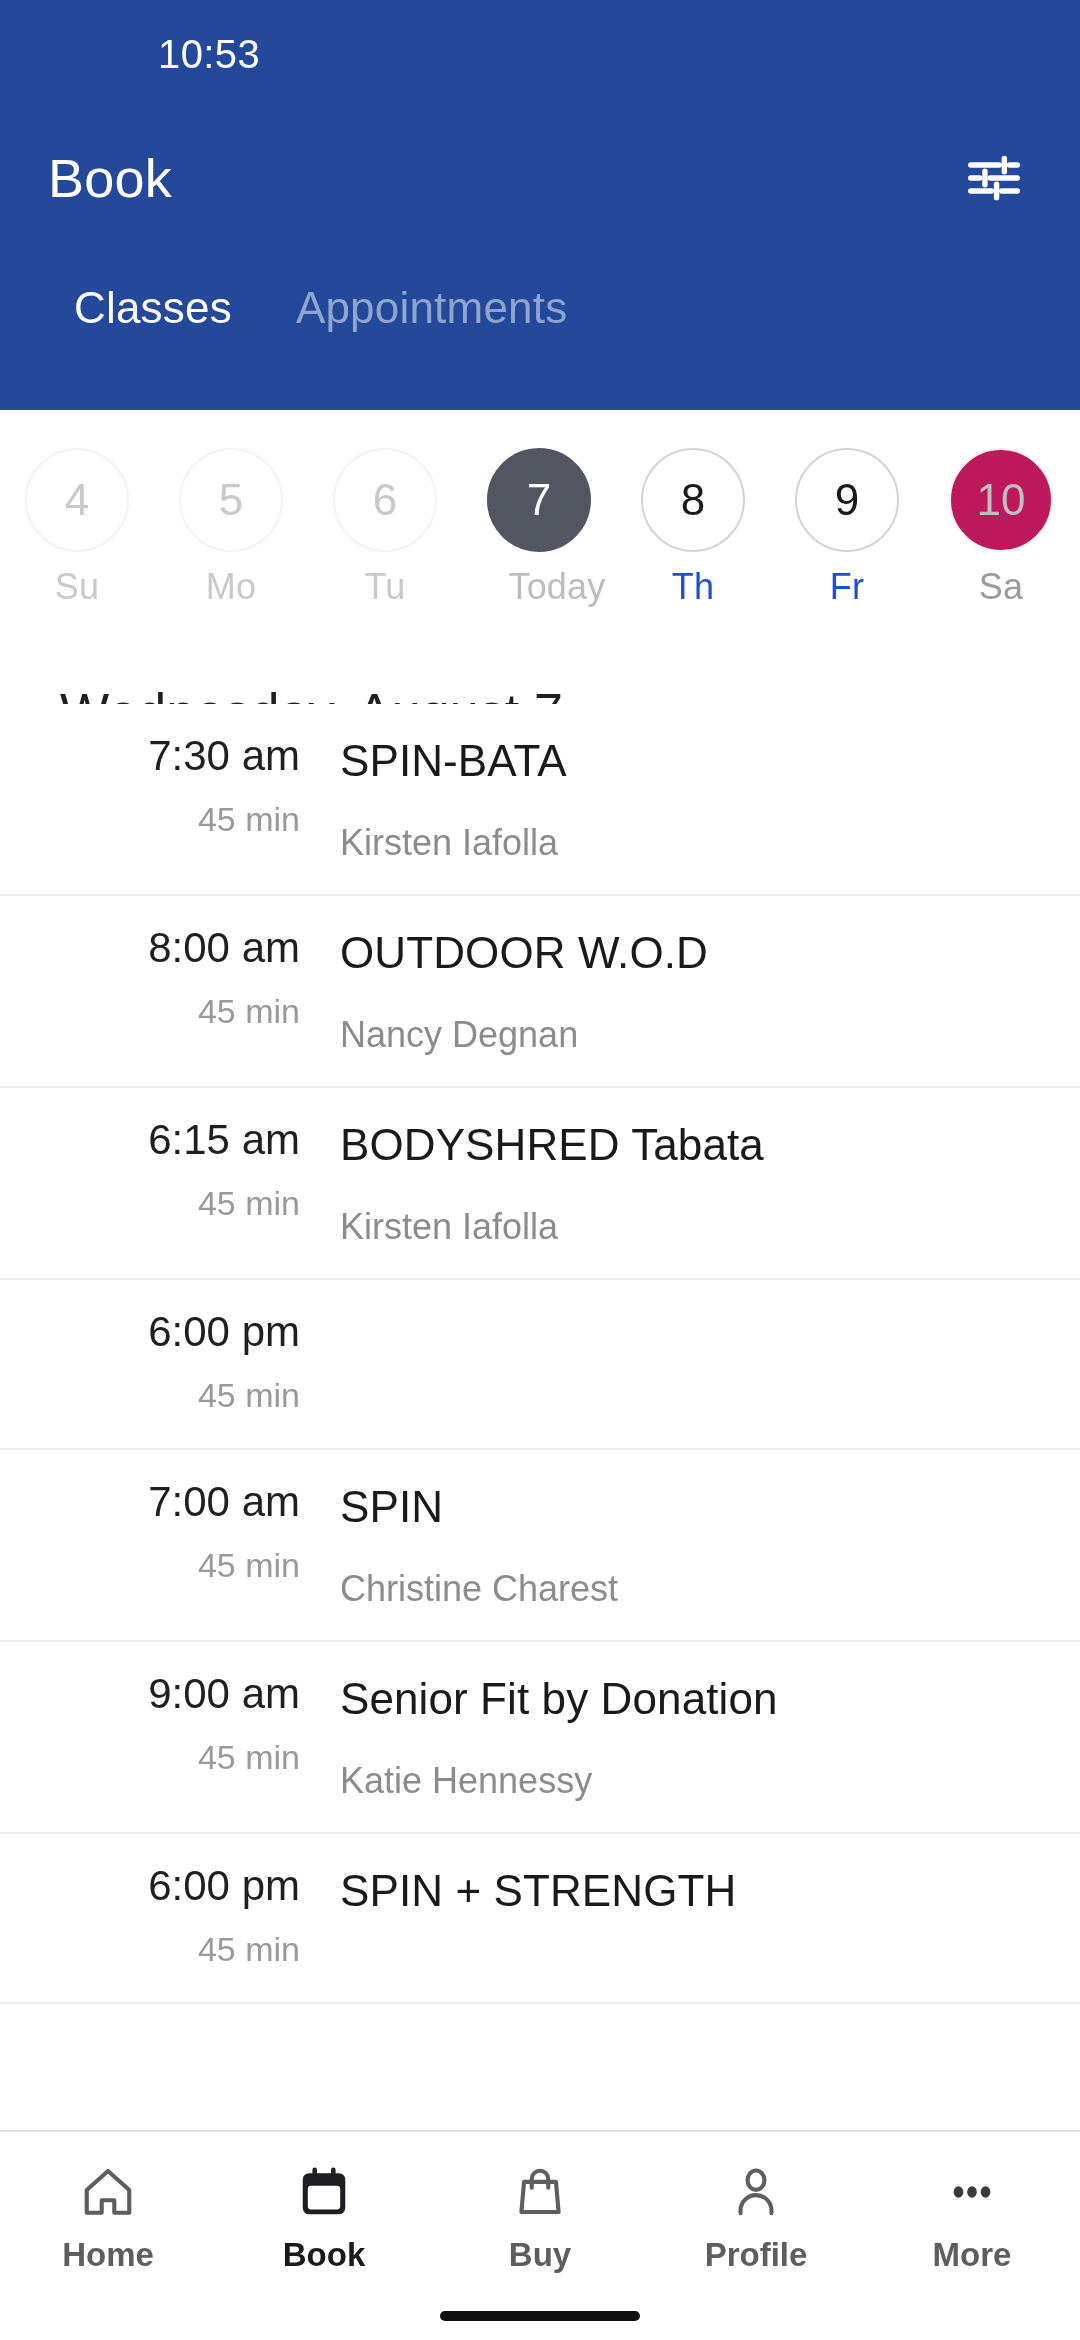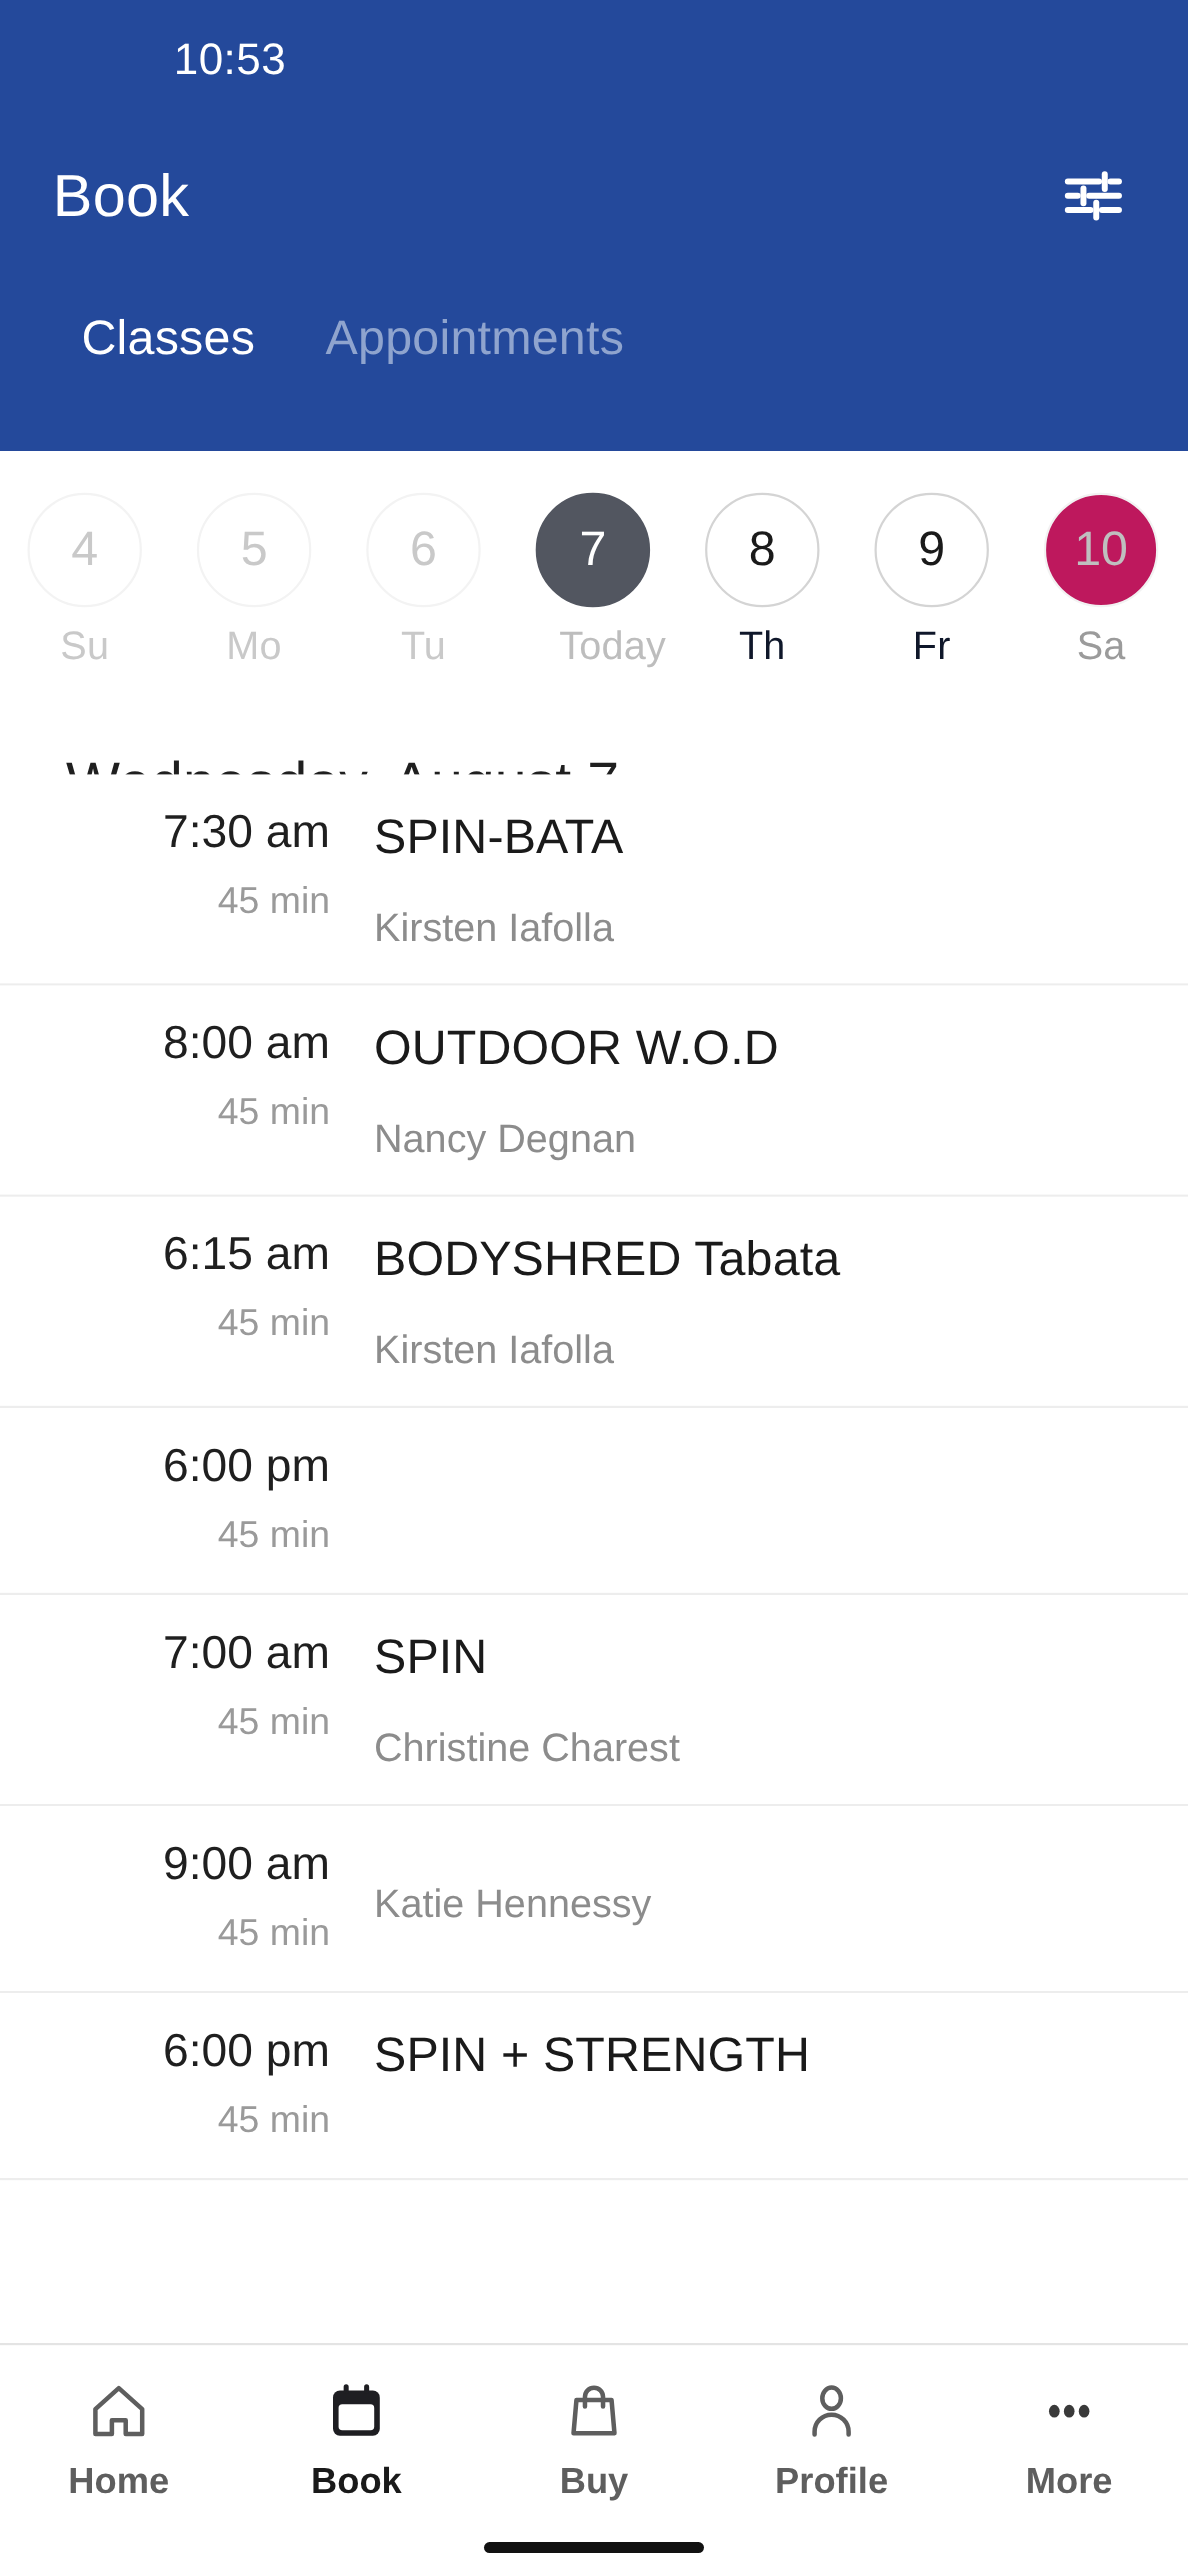"Th" .date-label.future { color: #0f172a -> #1d4ed8 }
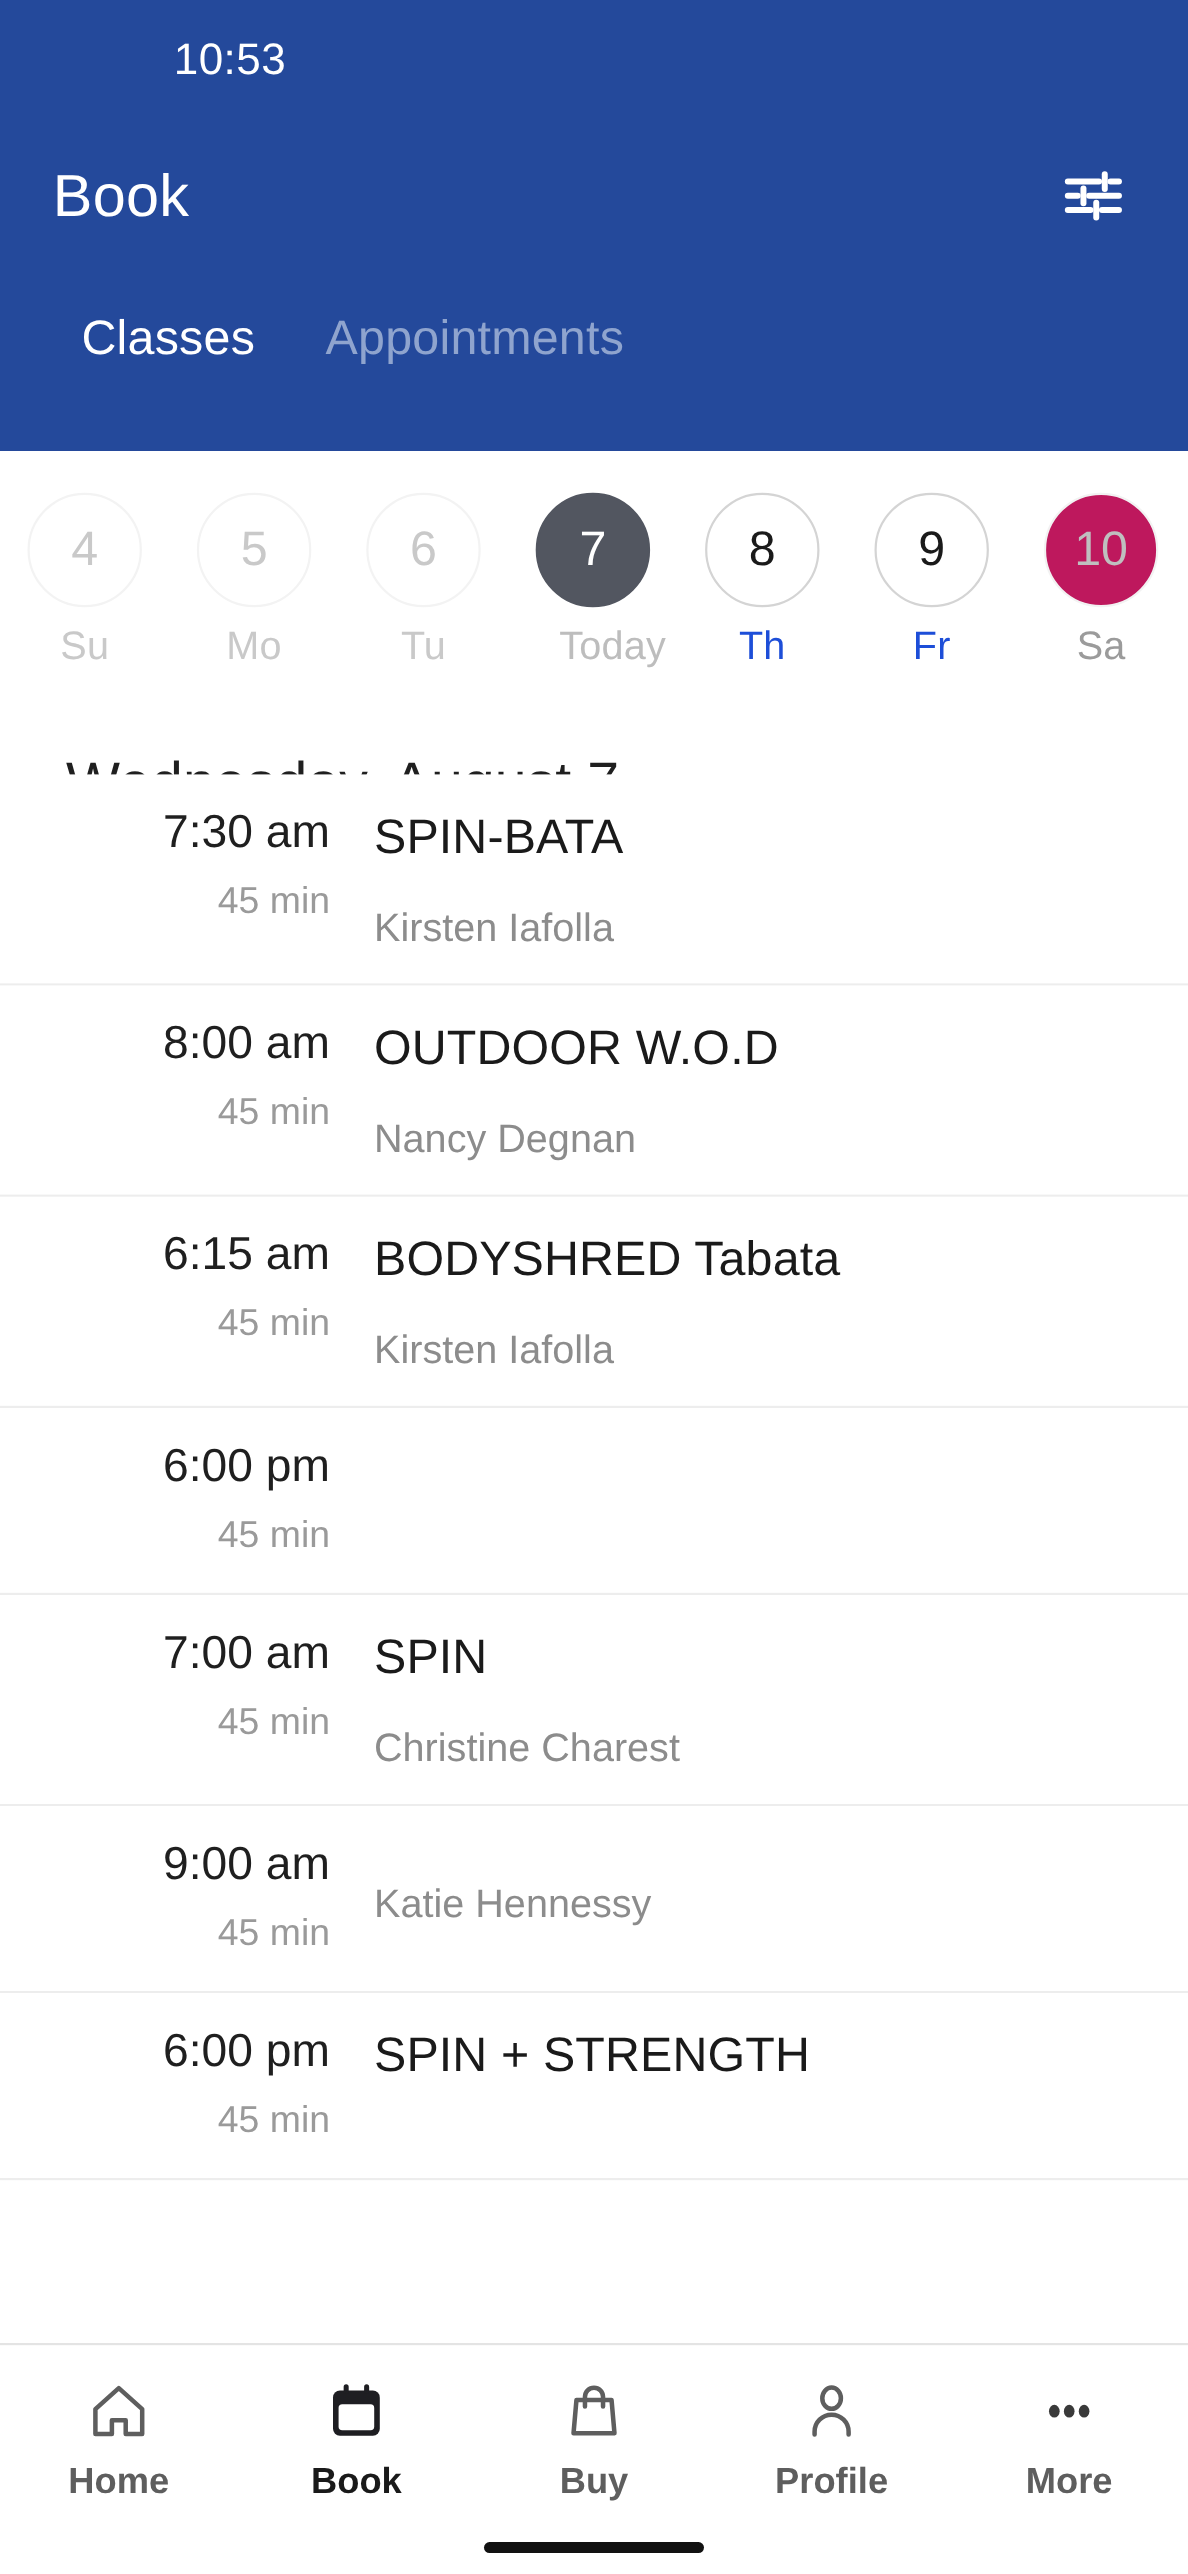"Senior Fit by Donation" div.class-name { html: none -> <div>Senior Fit by Donation</div> }
